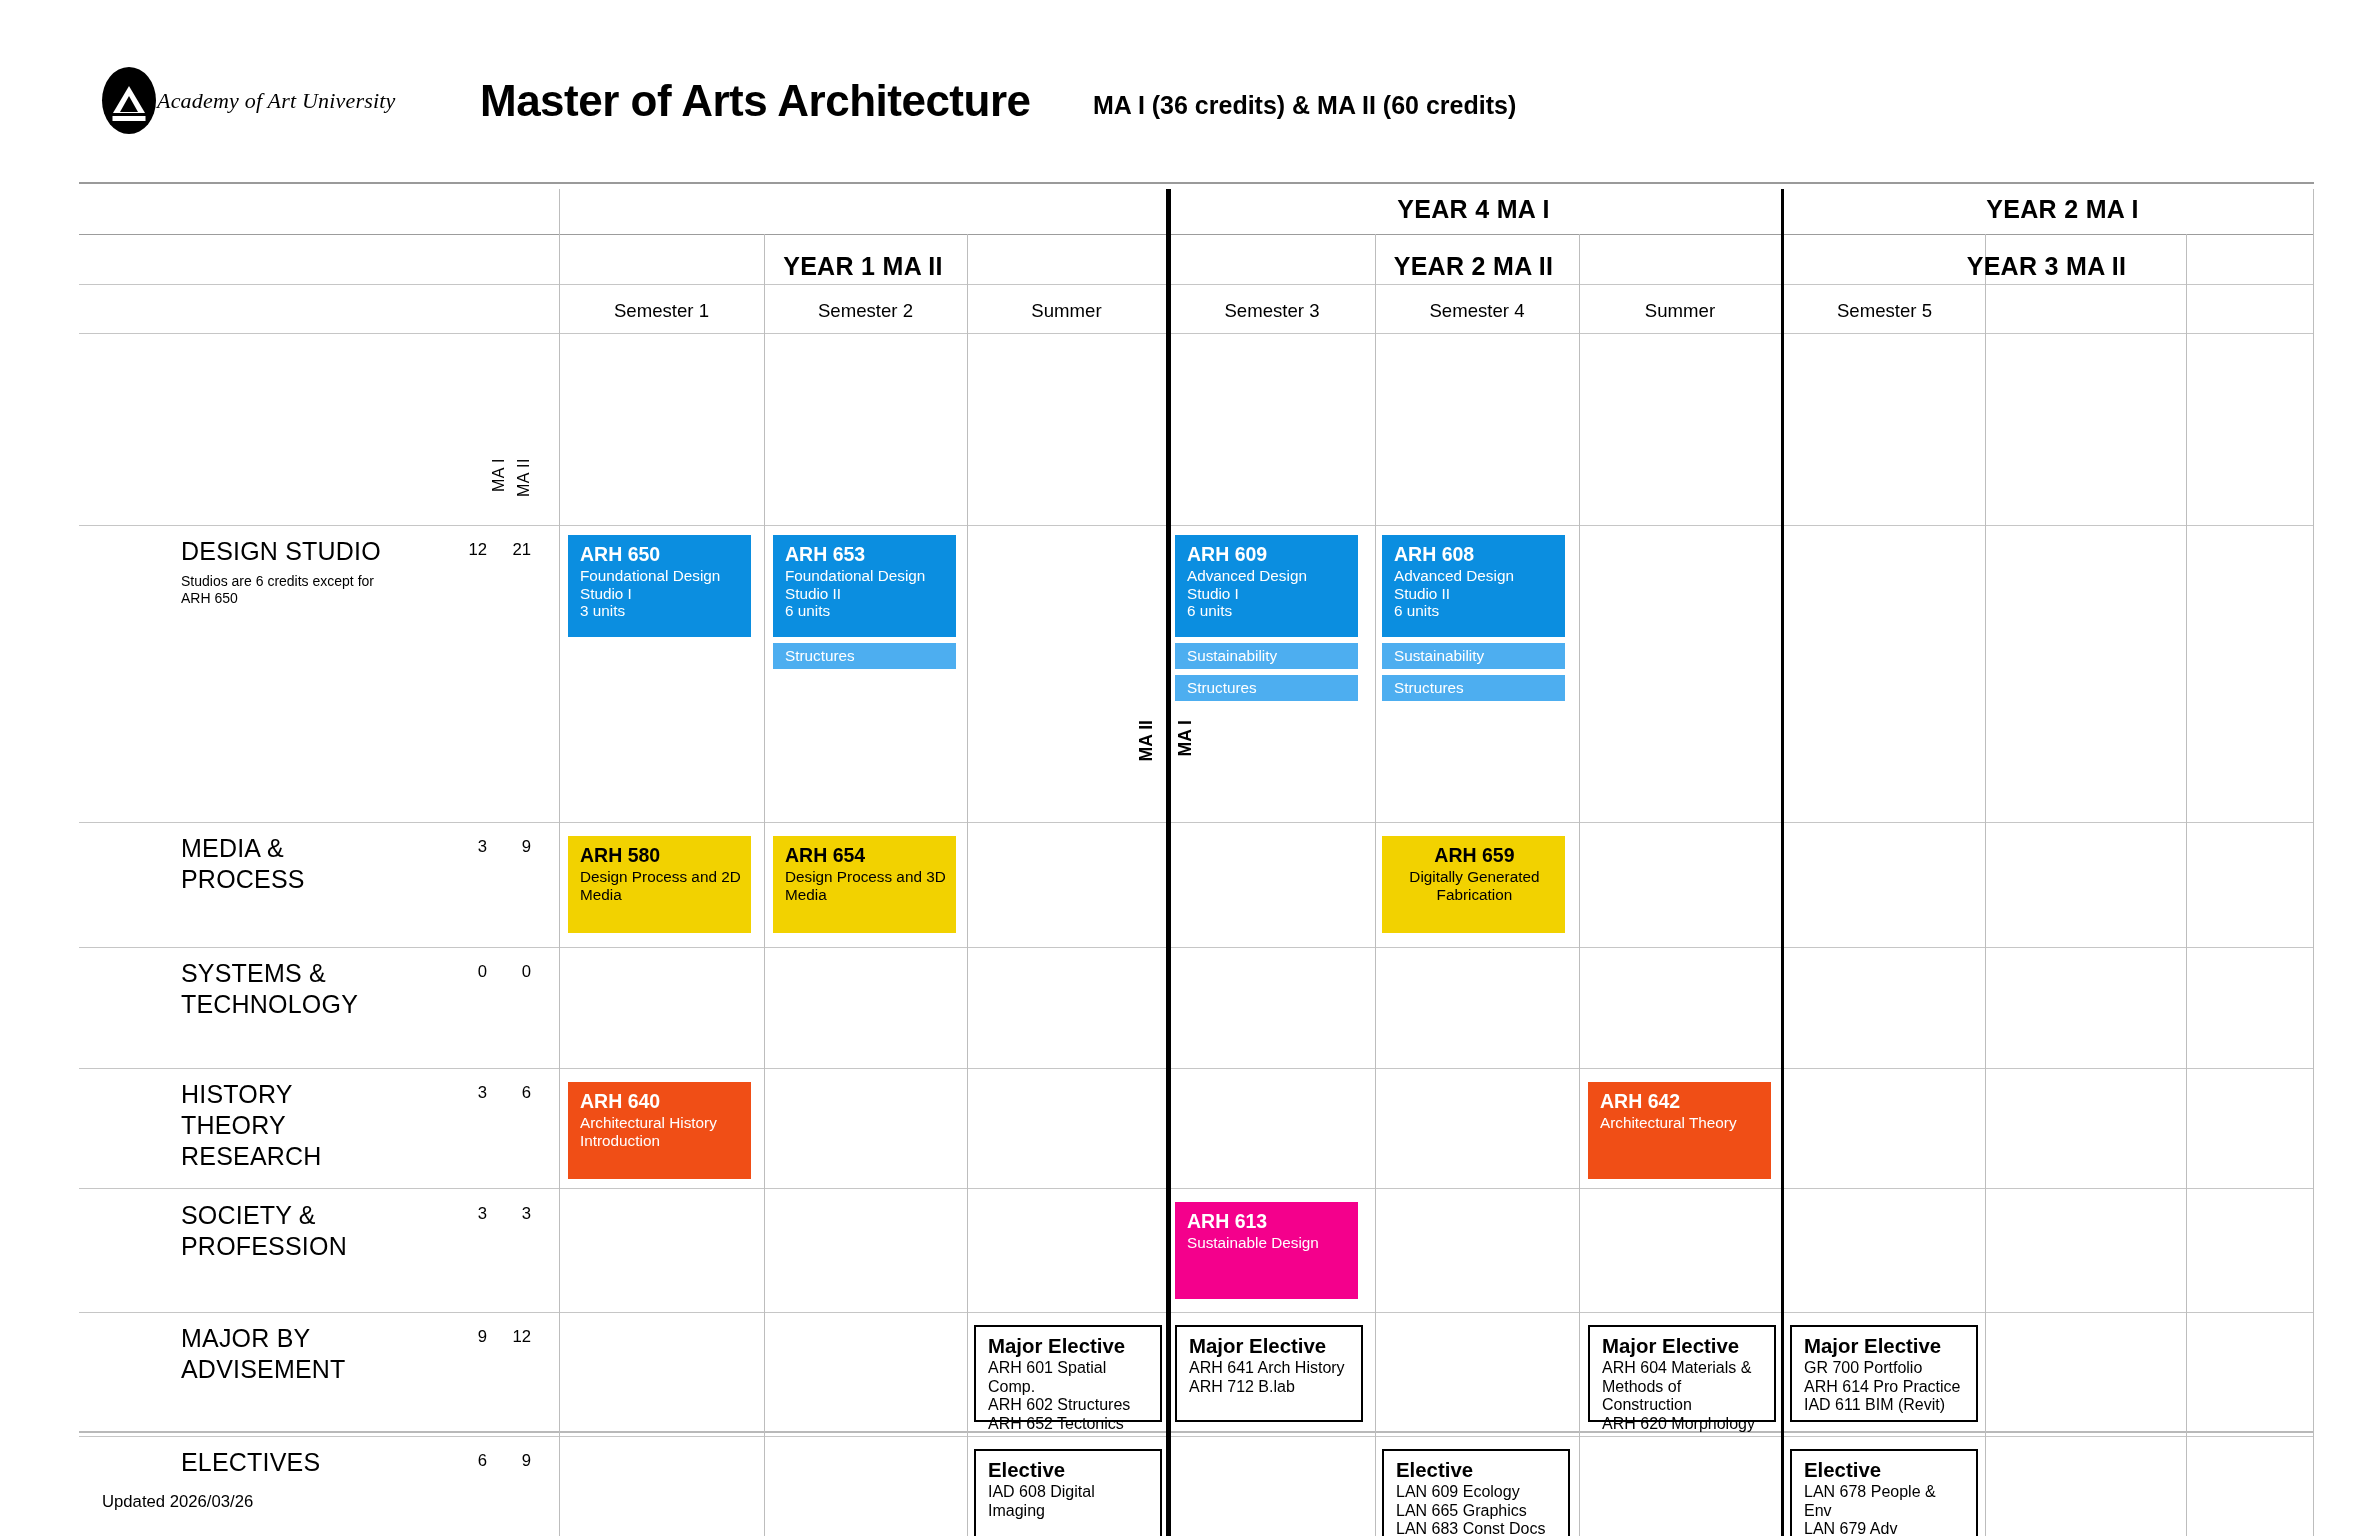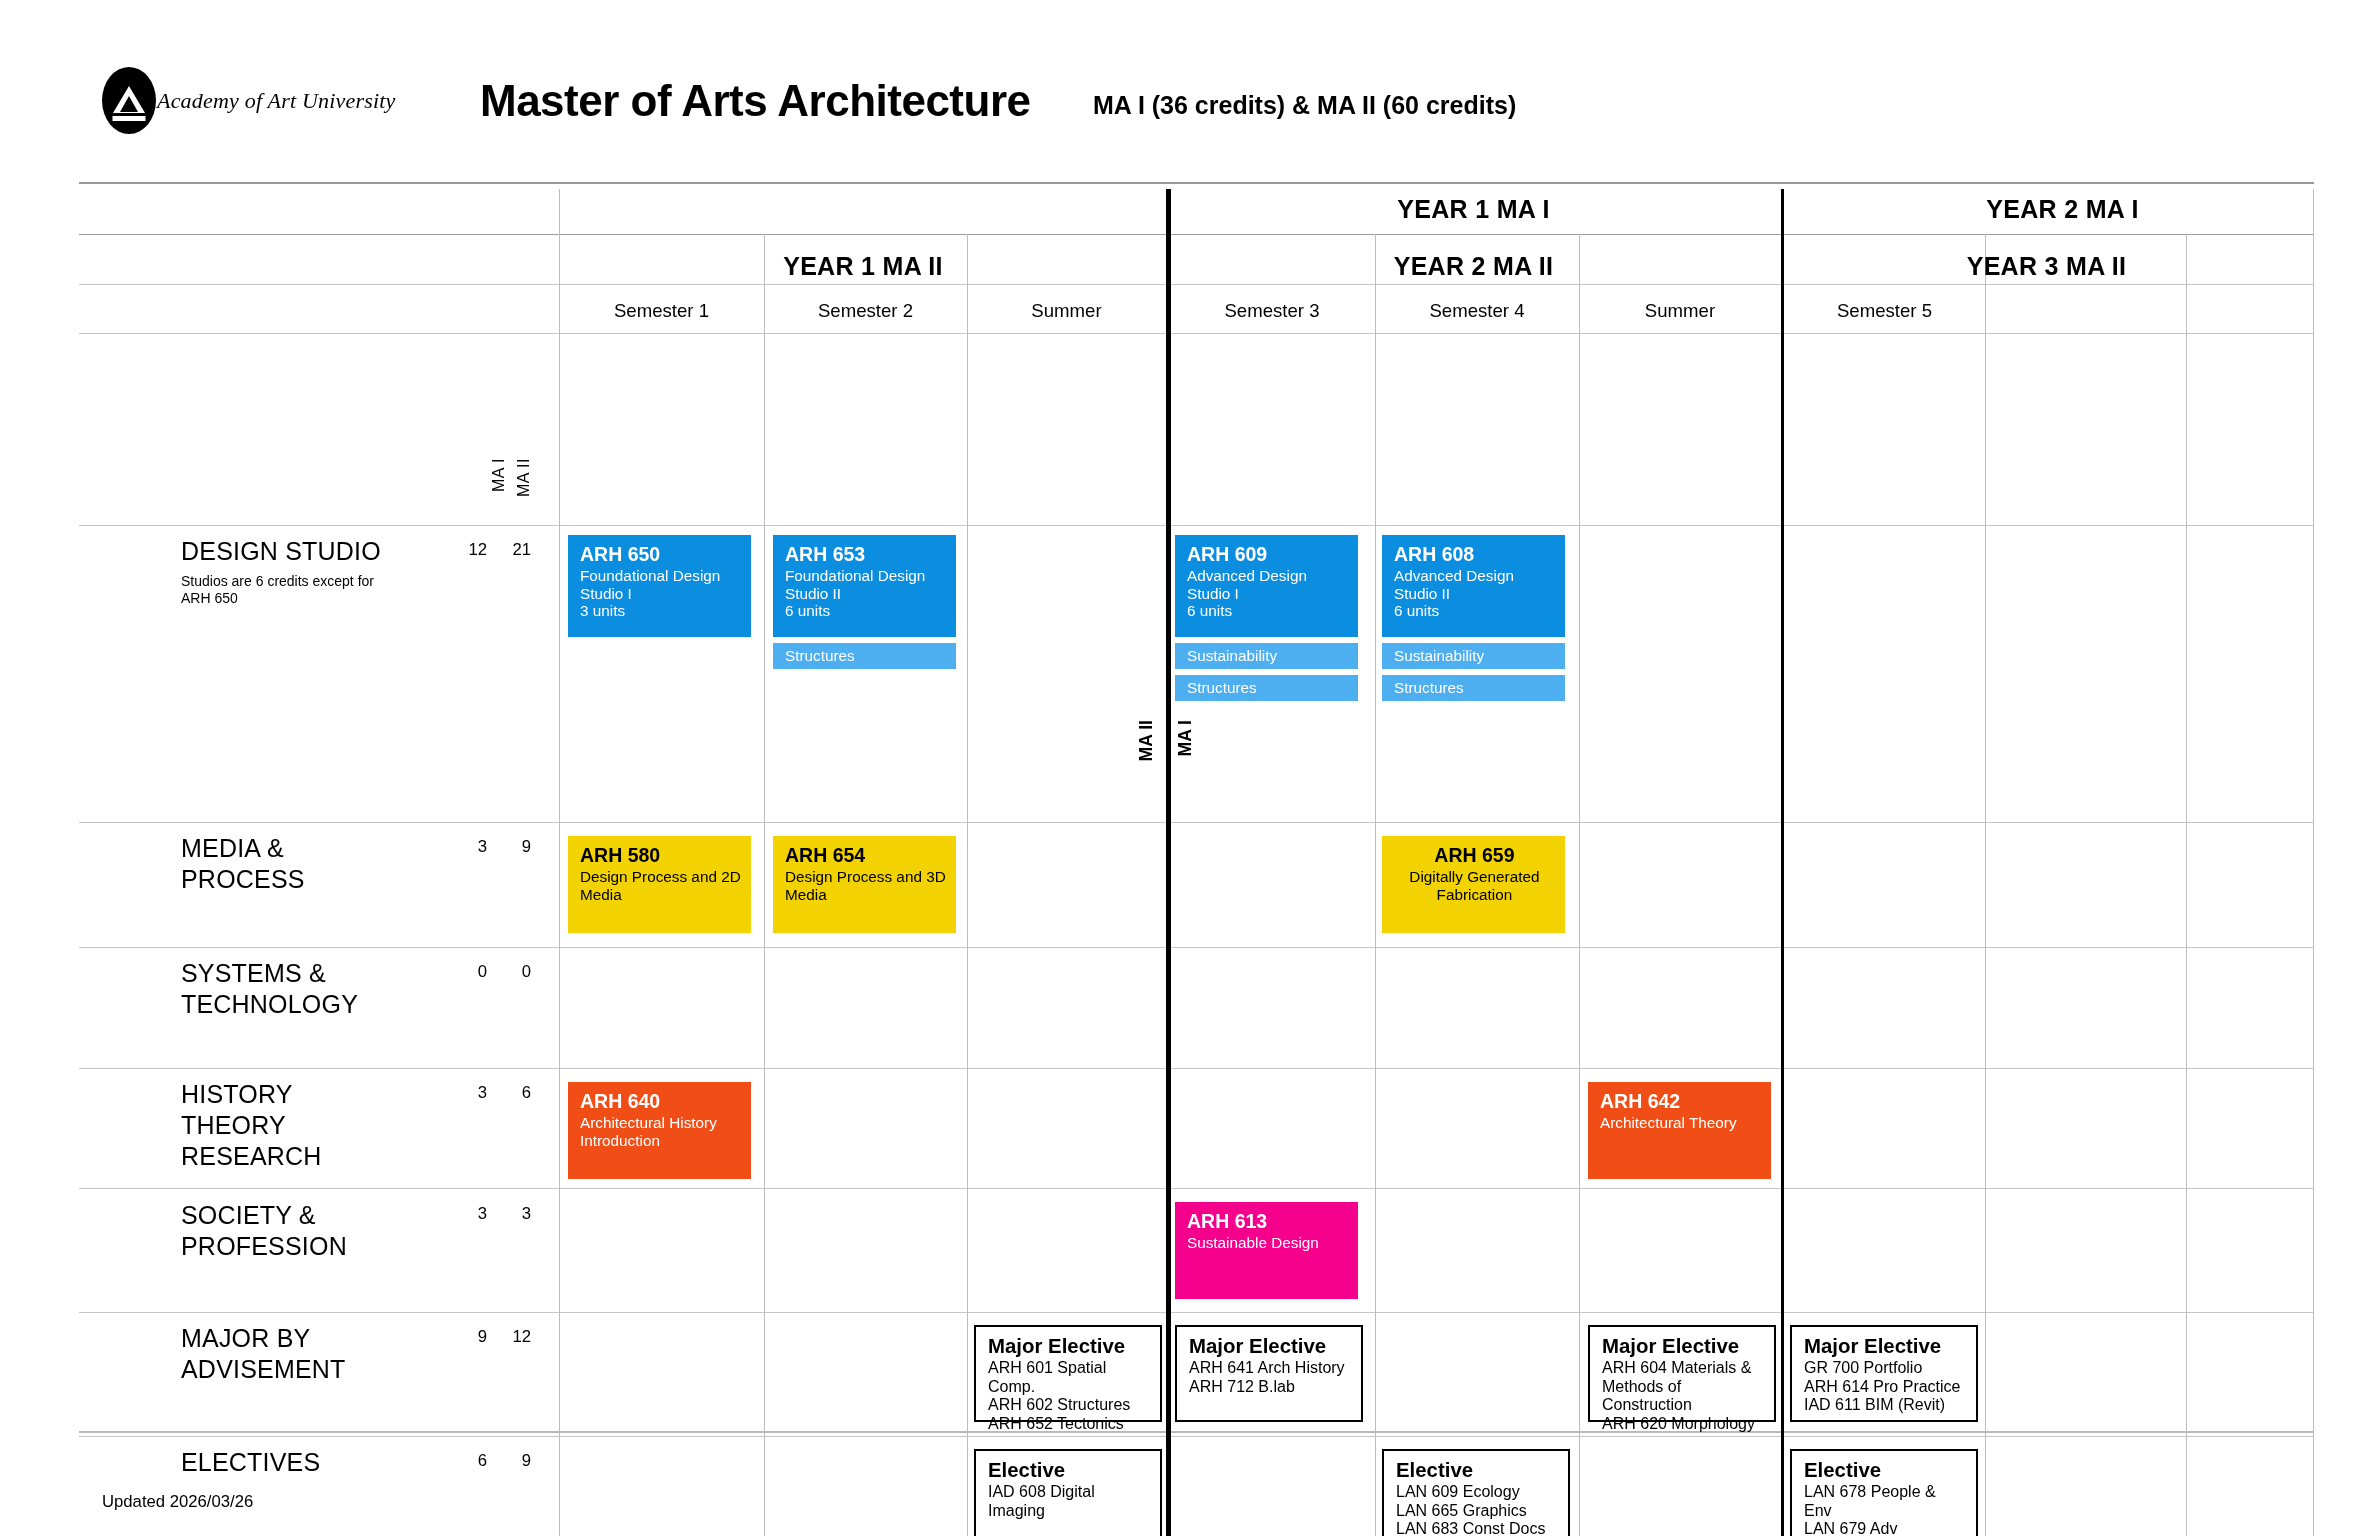"YEAR 1 MA I" div.yearband { text: 1 -> 4 }
